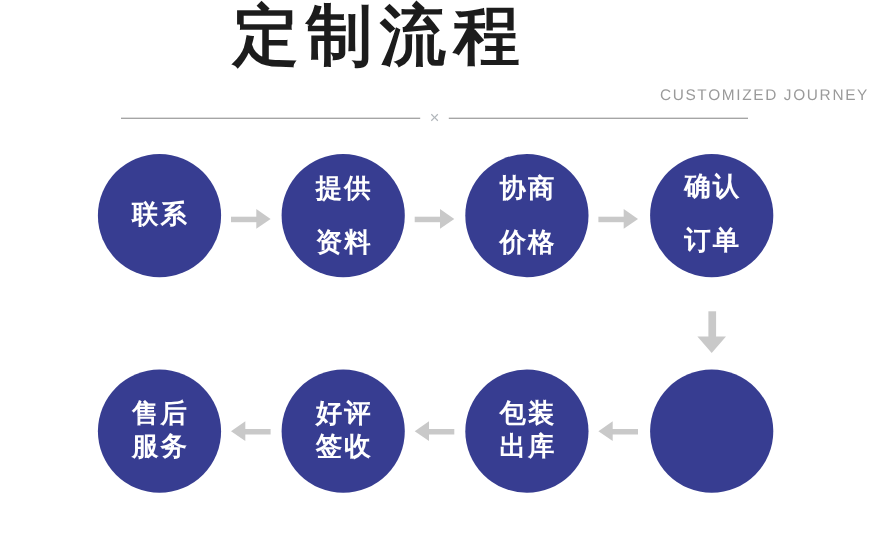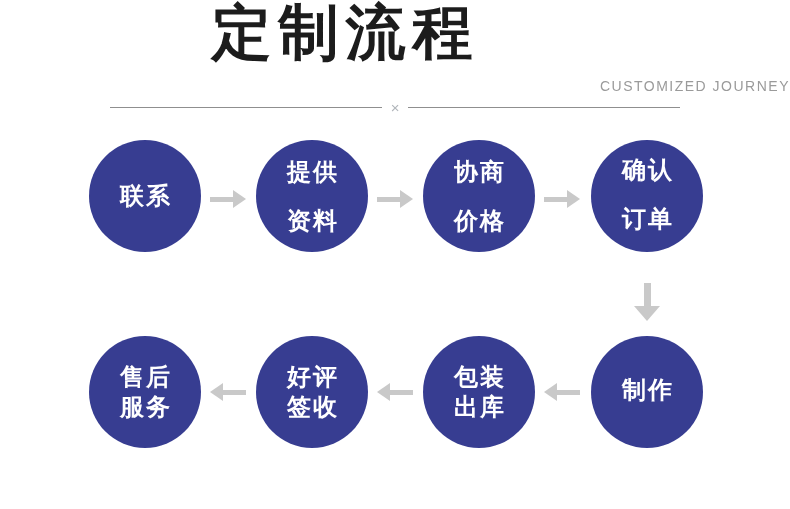"制作" span { html: <span>制作</span> -> none }
